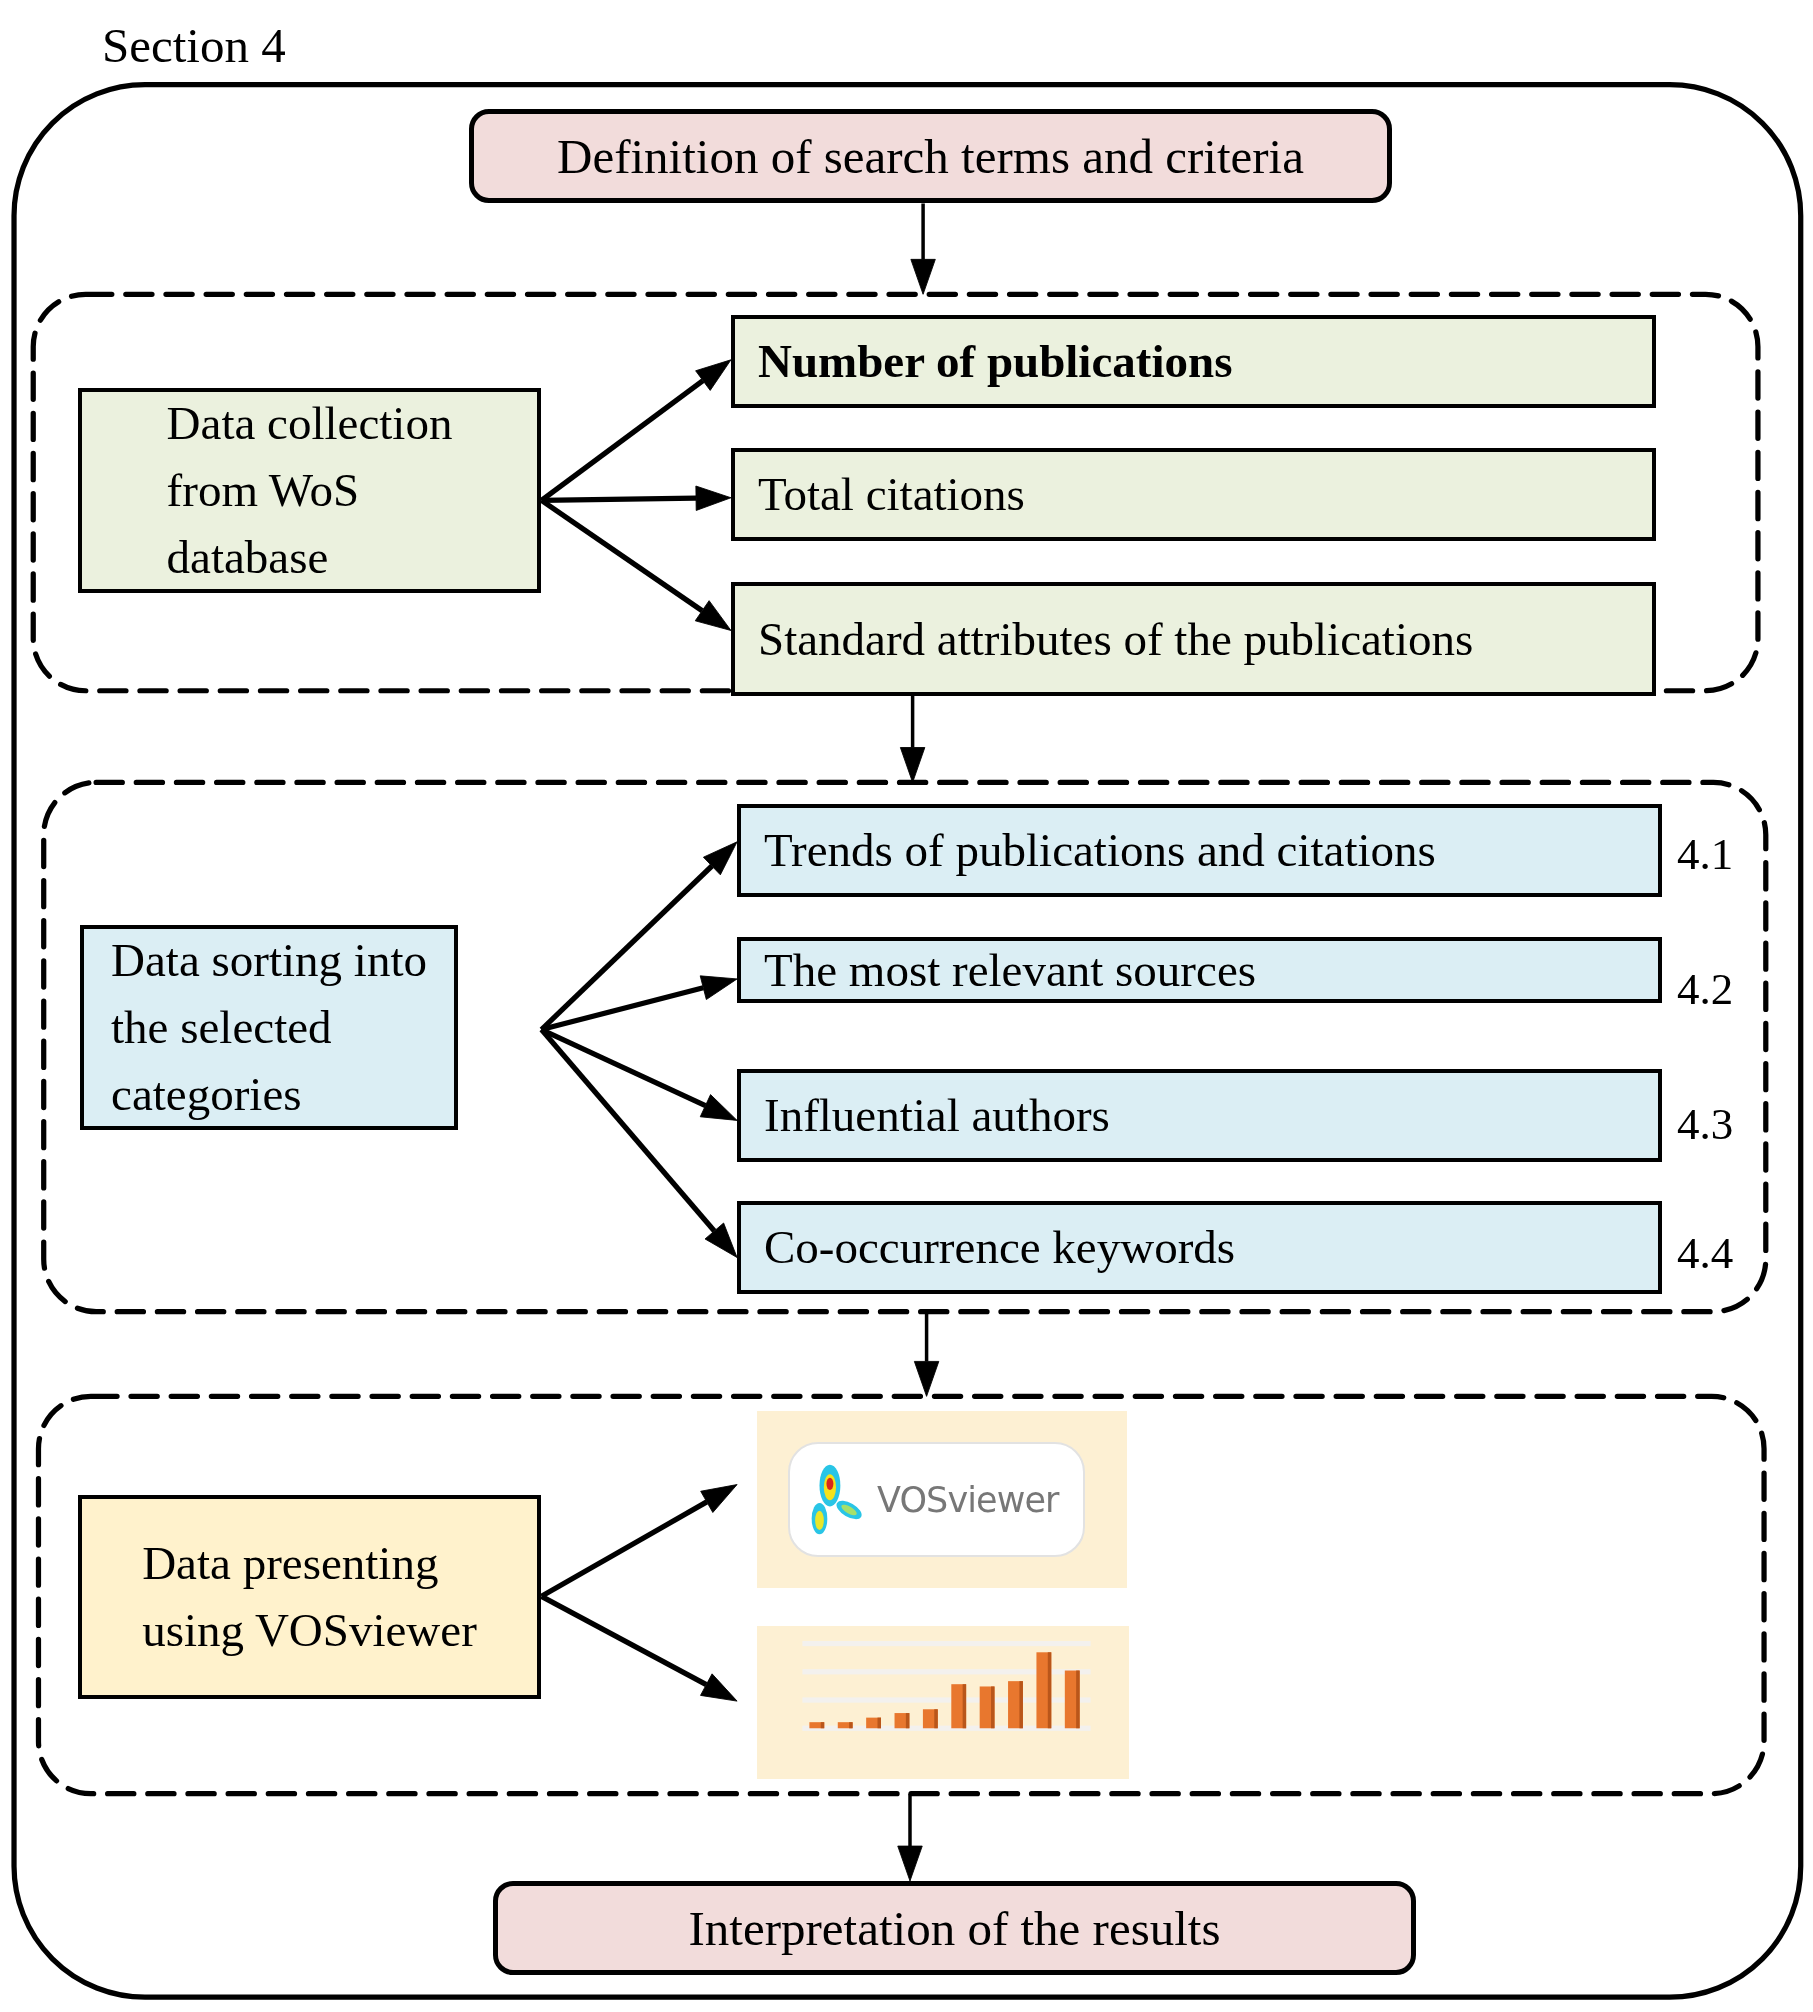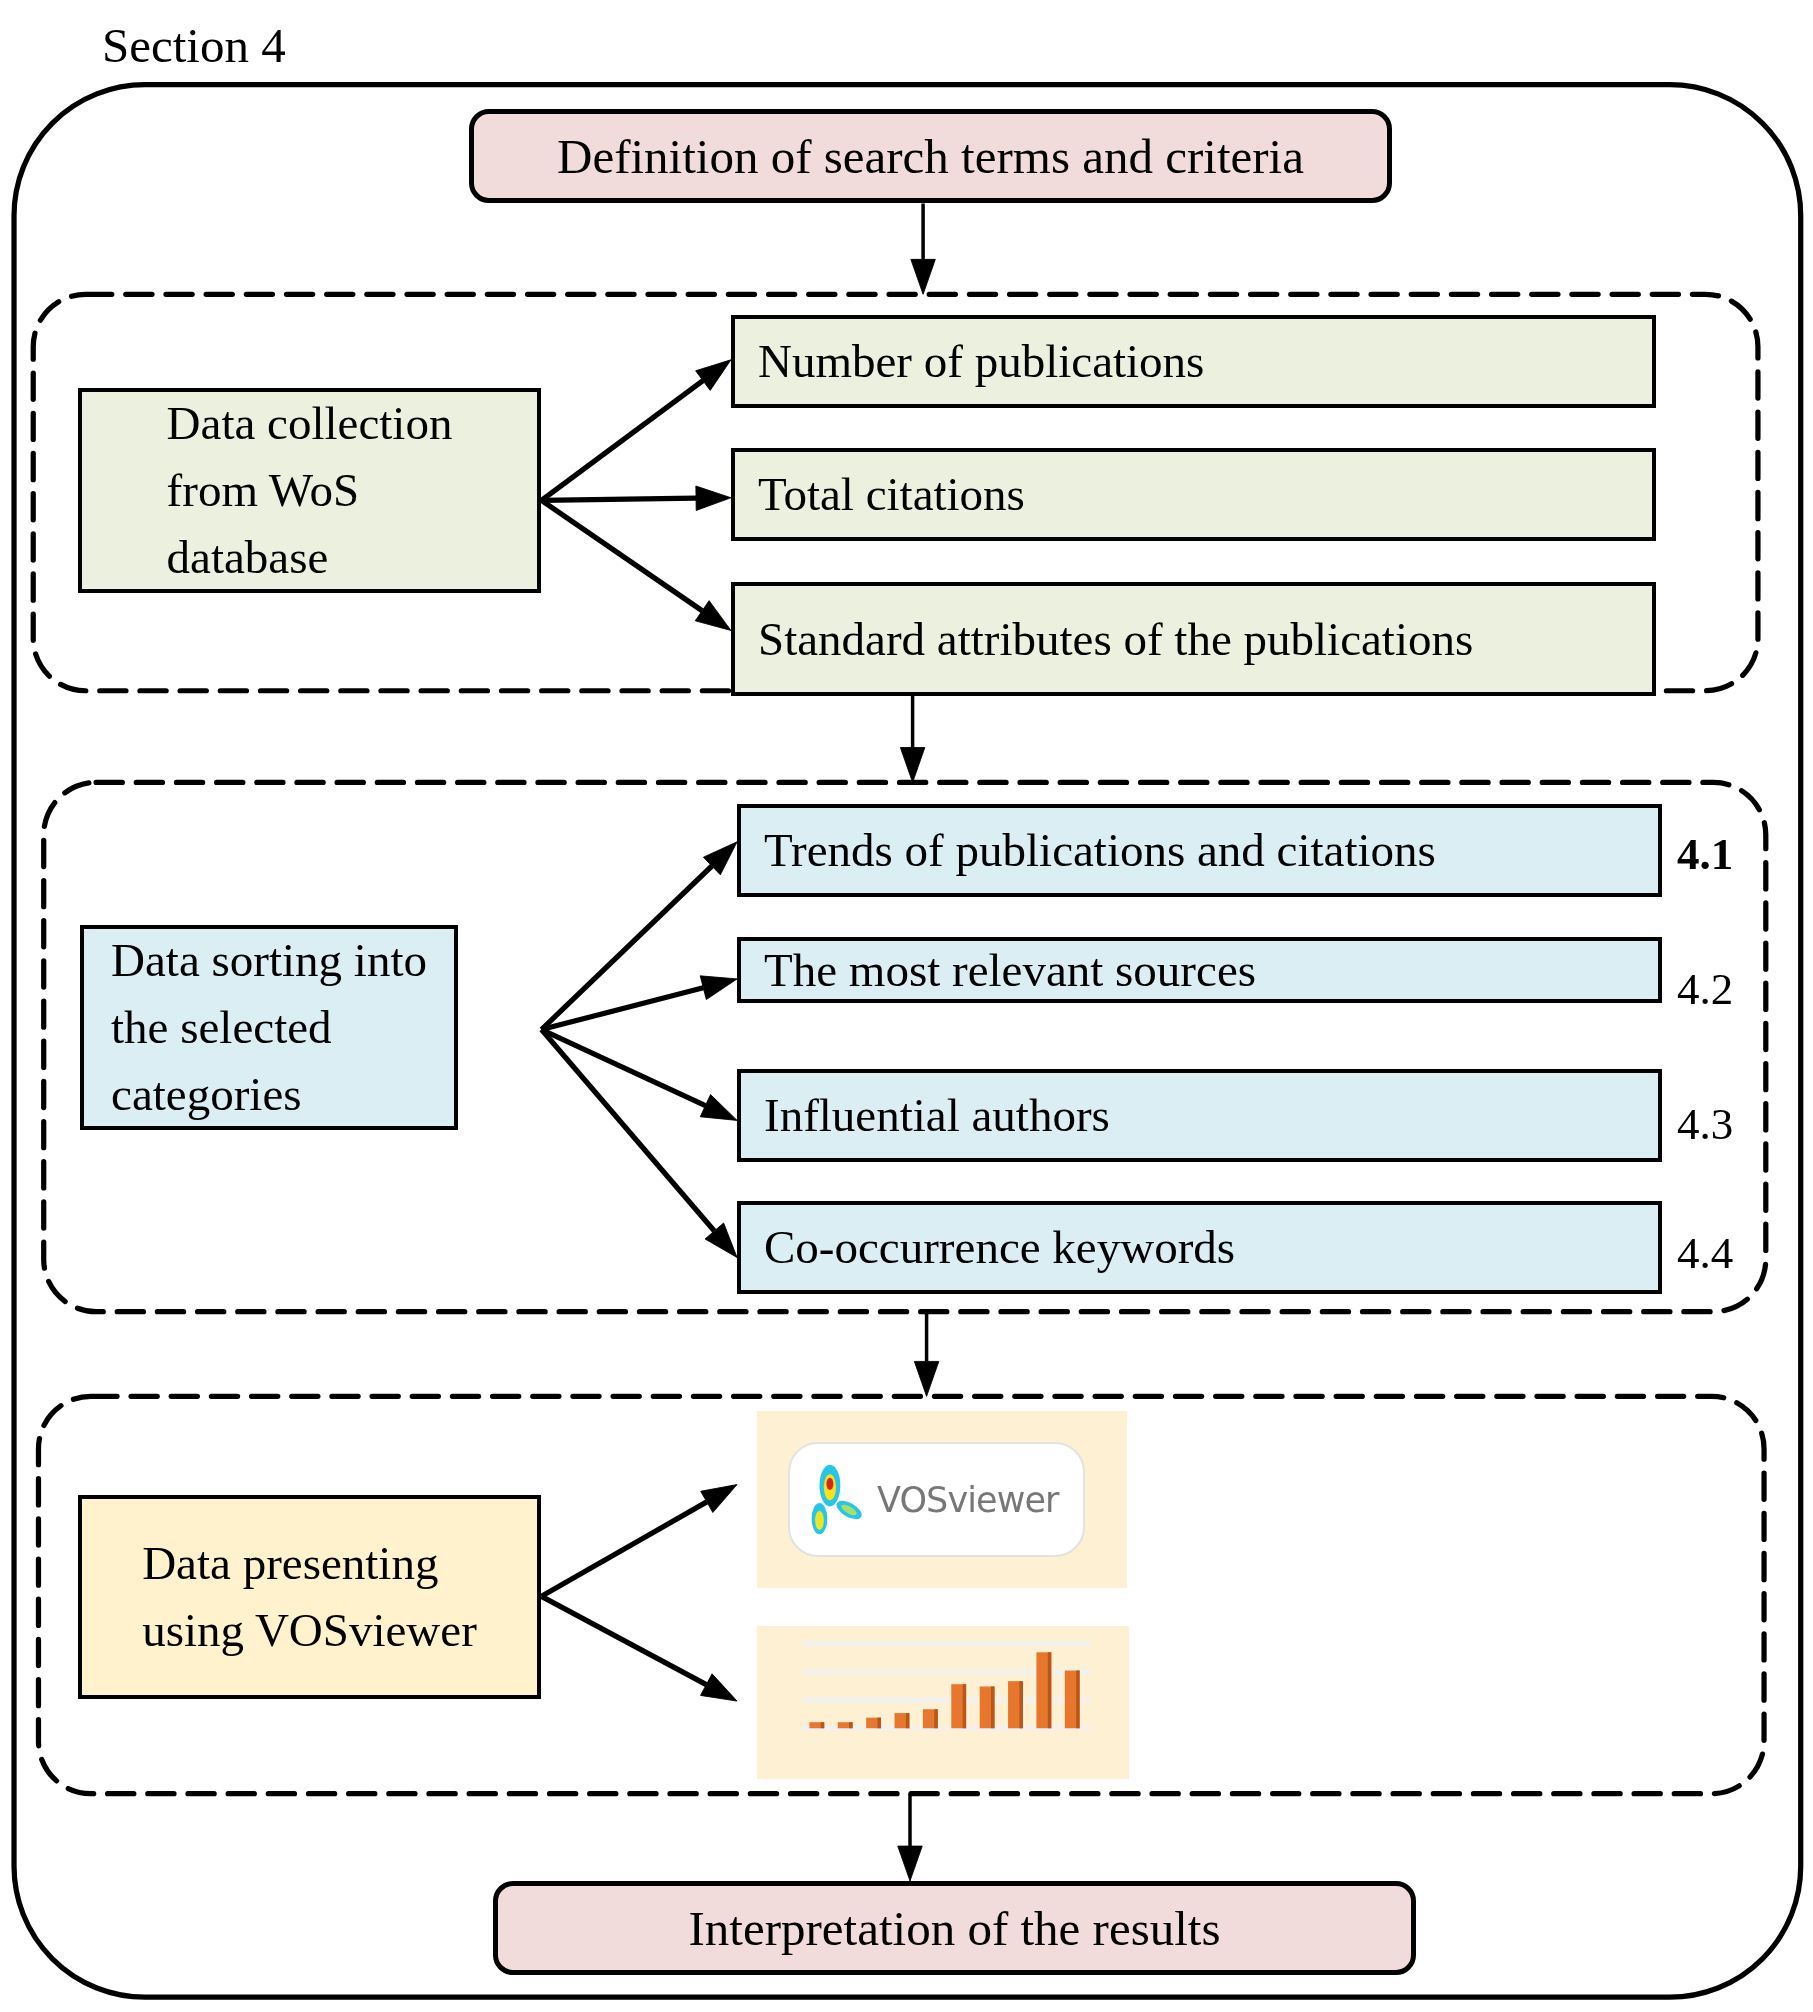"Number of publications" div.box { font-weight: none -> bold }
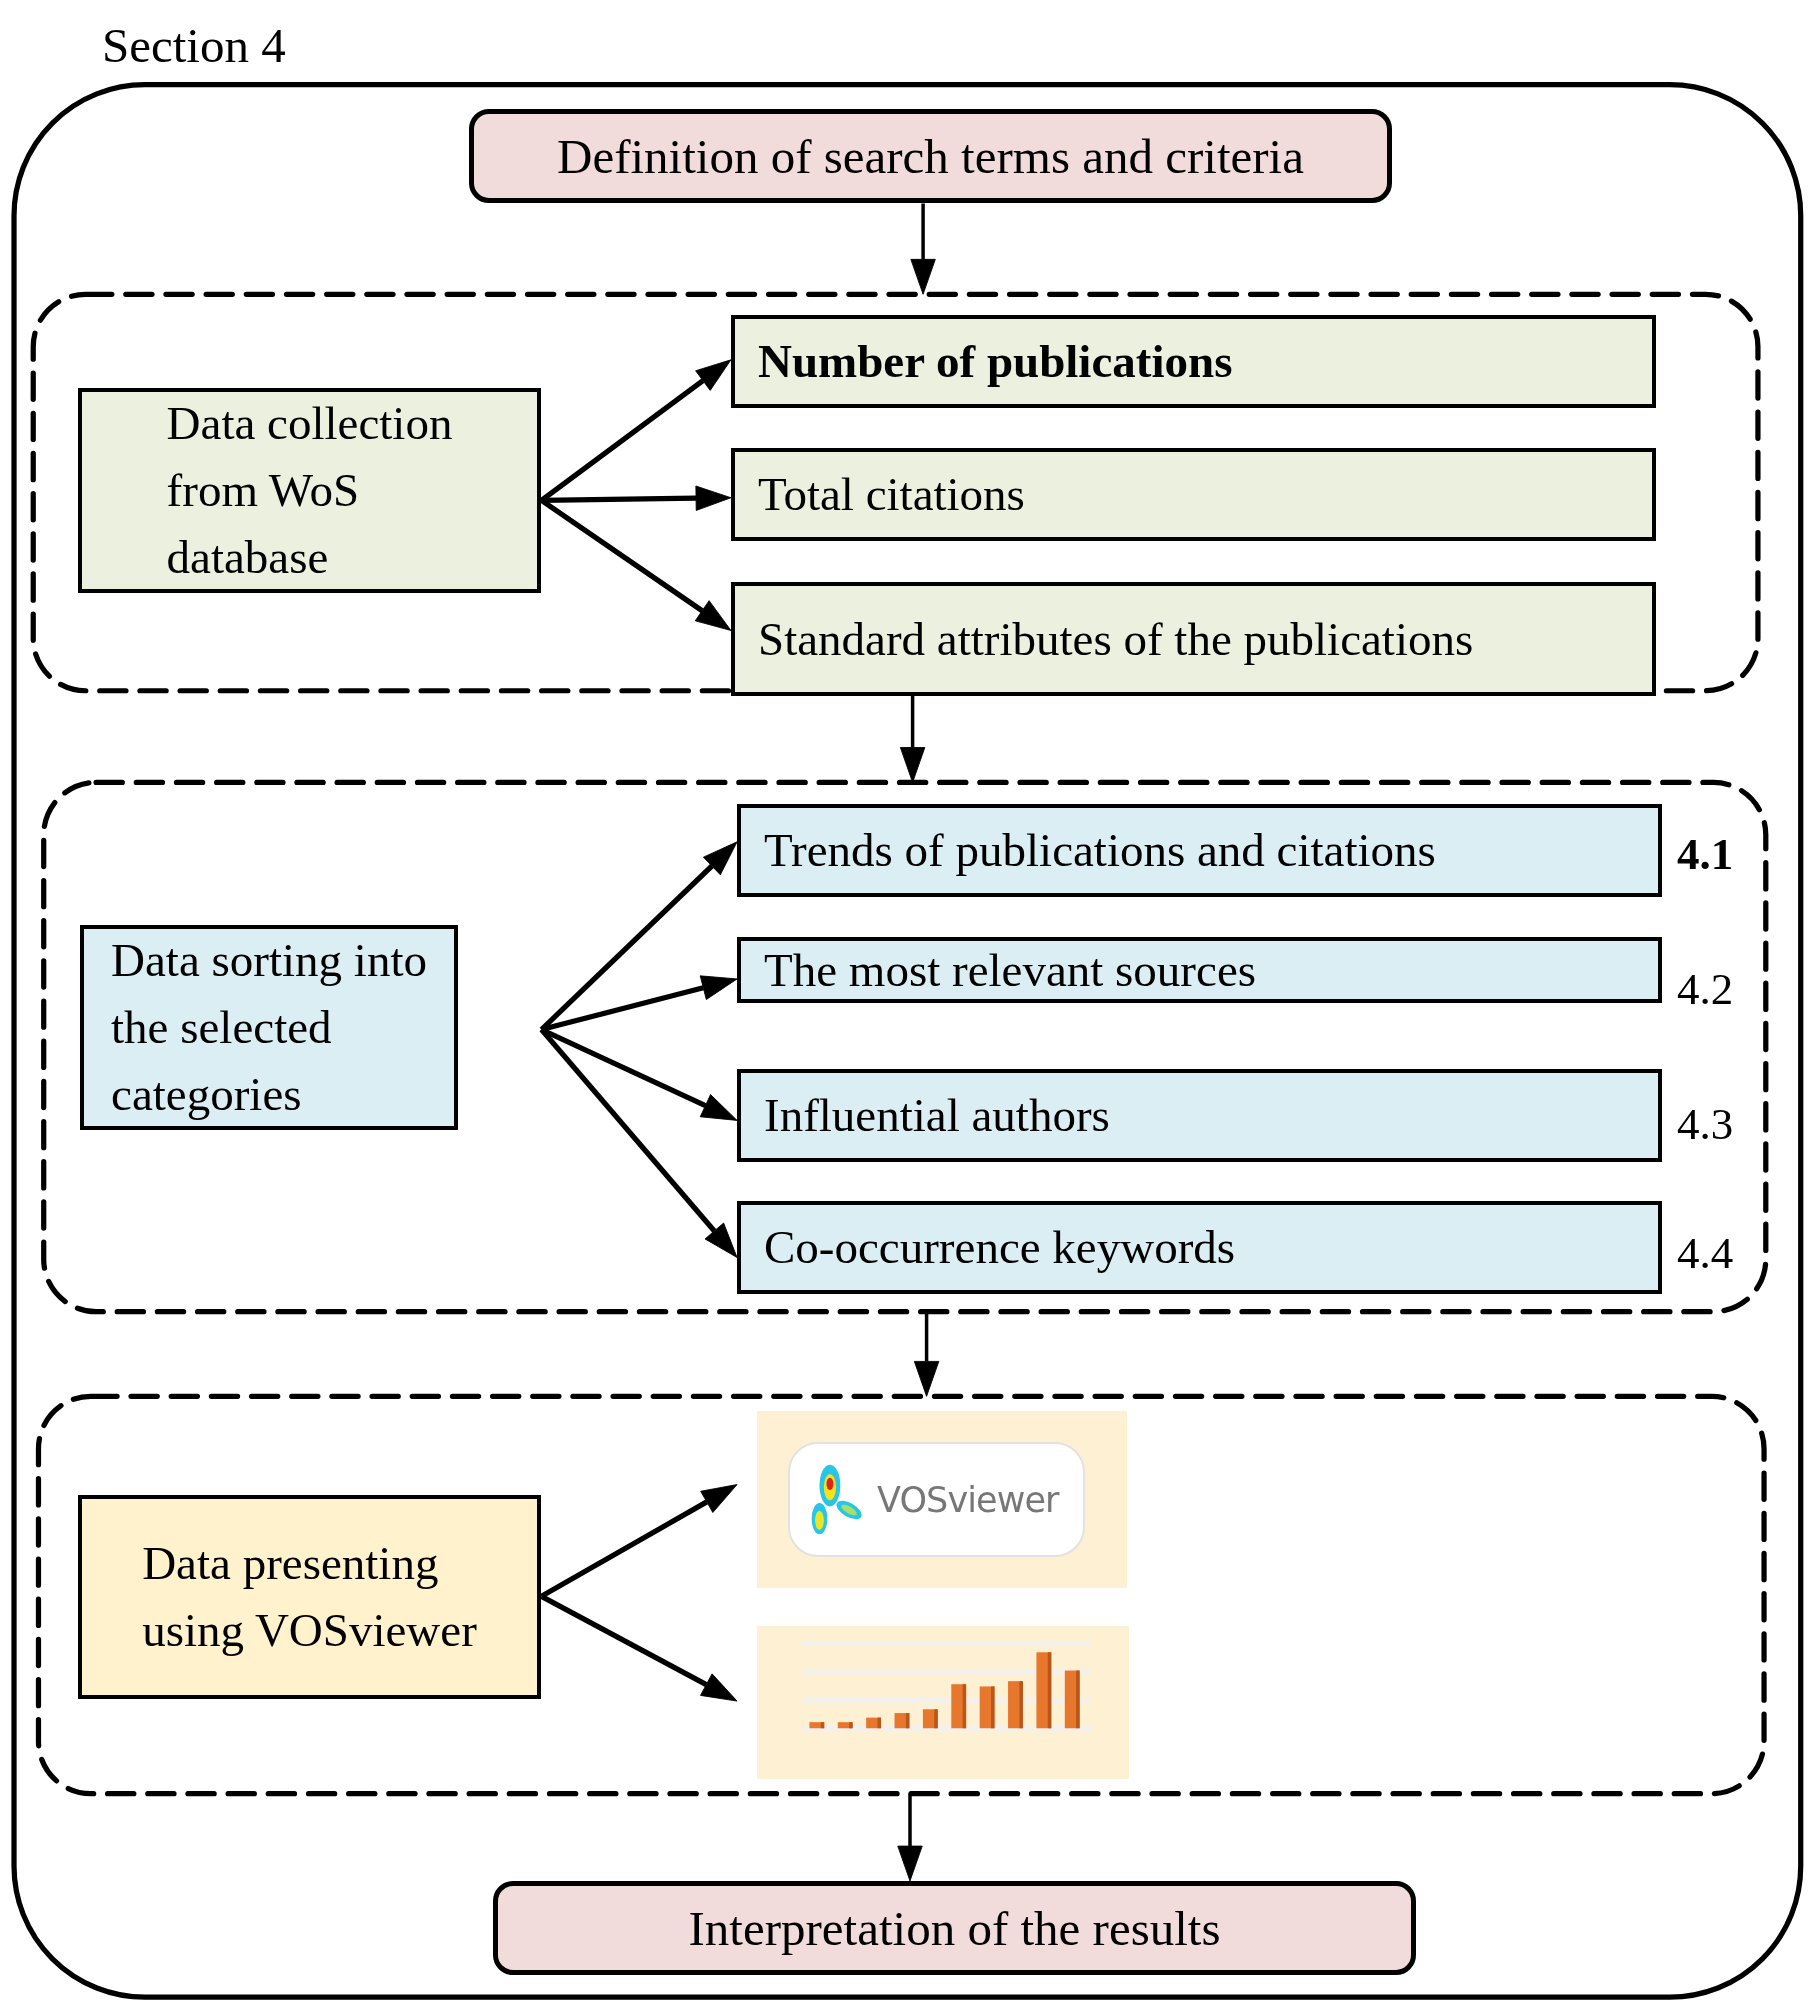"4.1" div.sec-num { font-weight: bold -> none }
